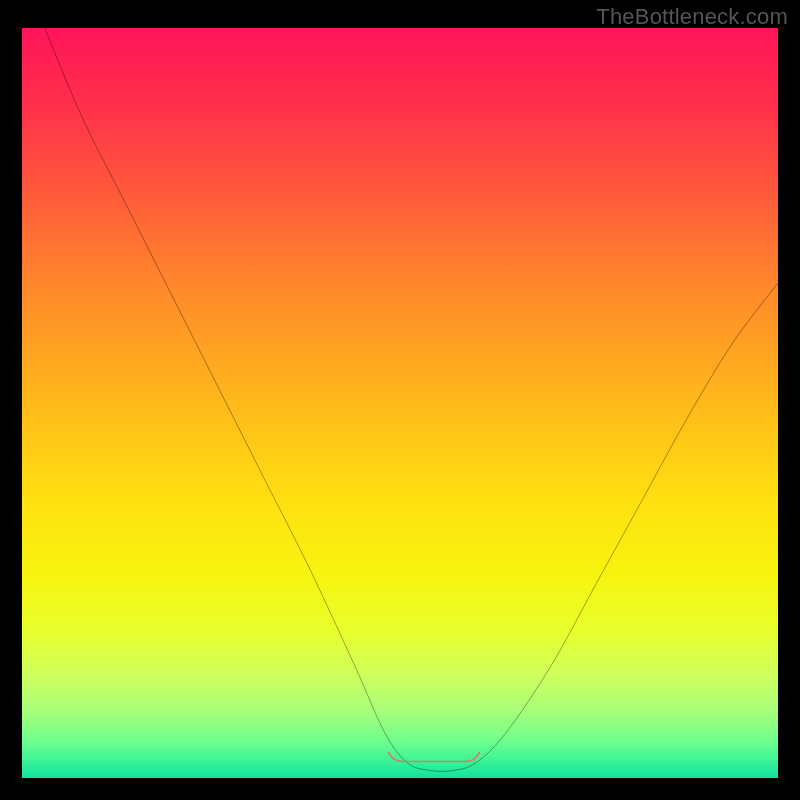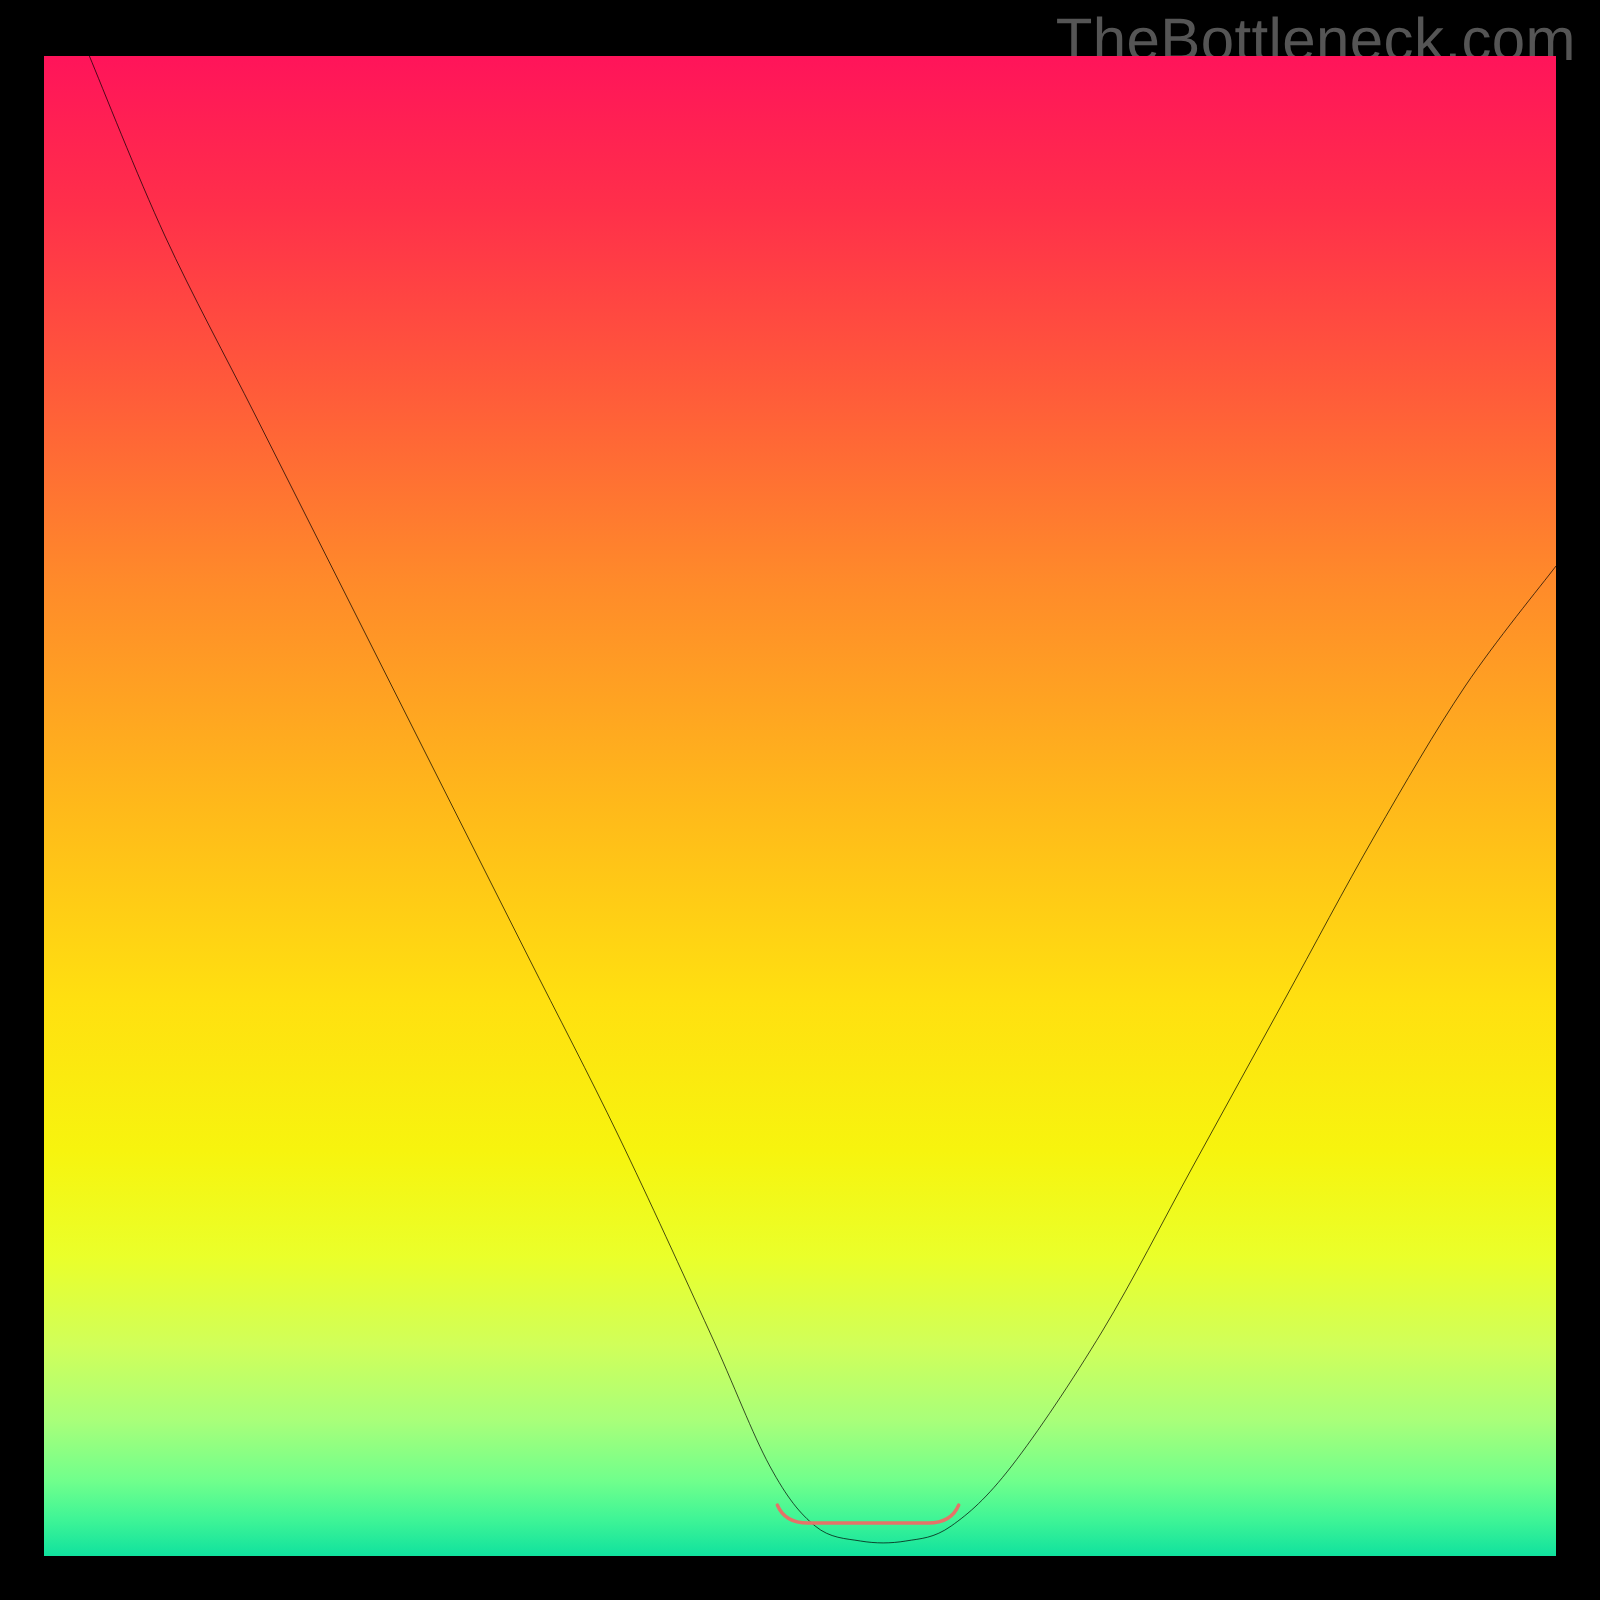"TheBottleneck.com" .attribution { font-size: 30px -> 22px }
